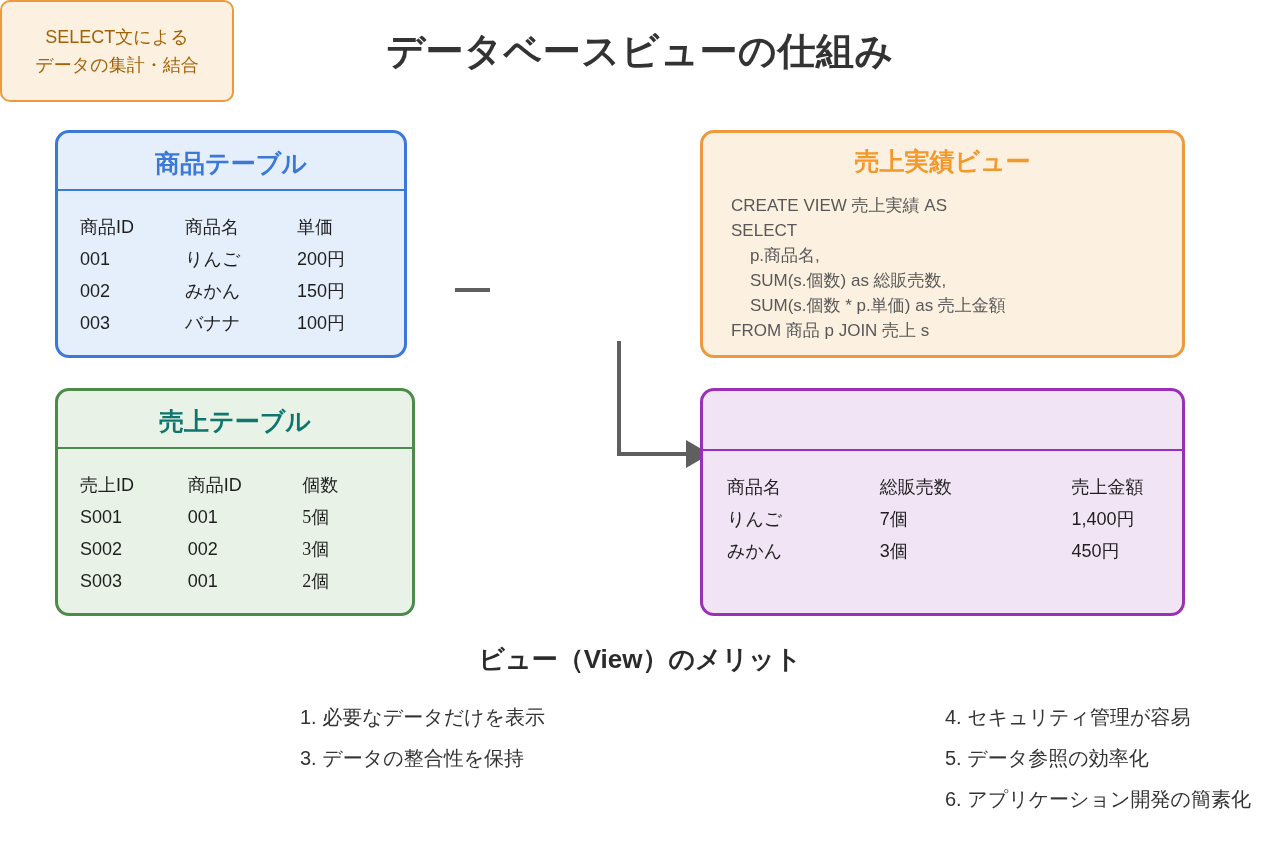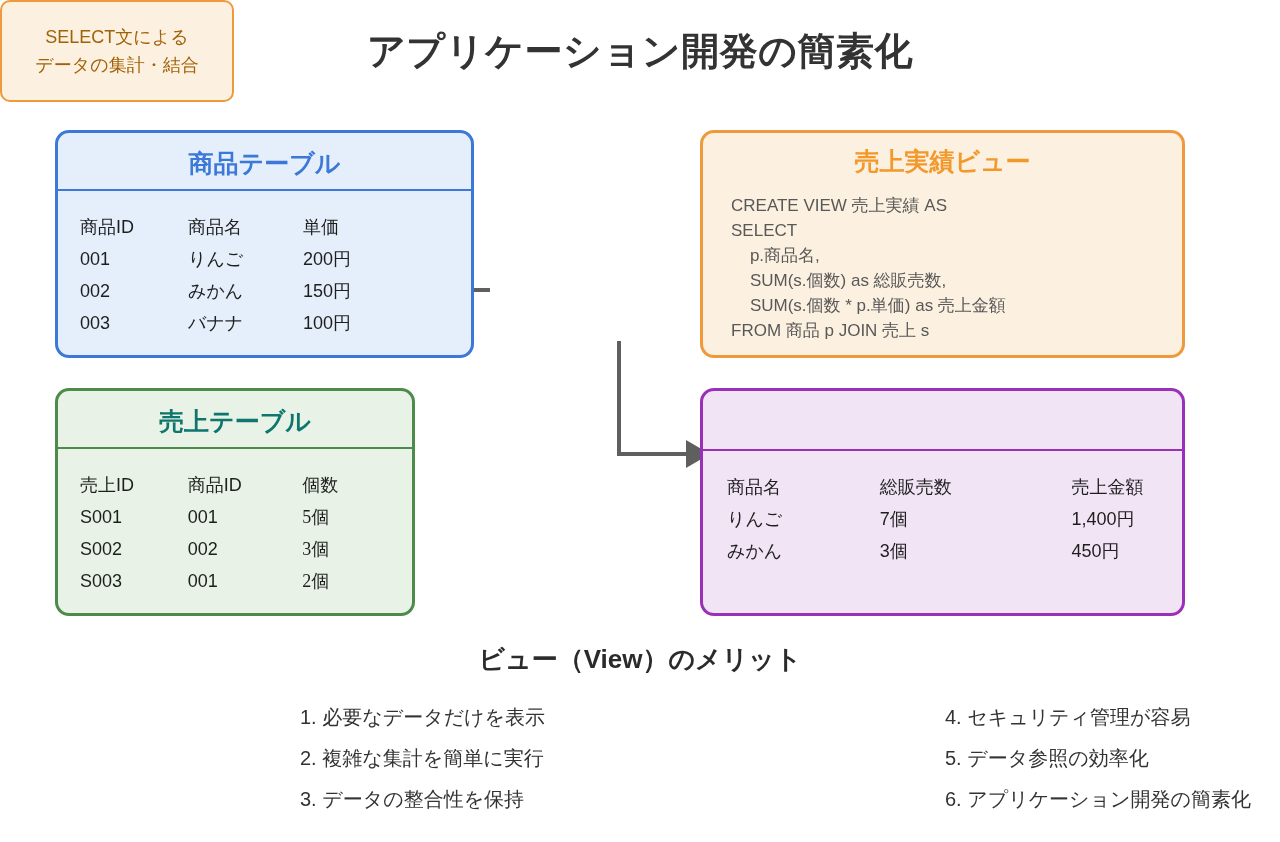"アプリケーション開発の簡素化" div { text: アプリケーション開発の簡素化 -> データベースビューの仕組み }
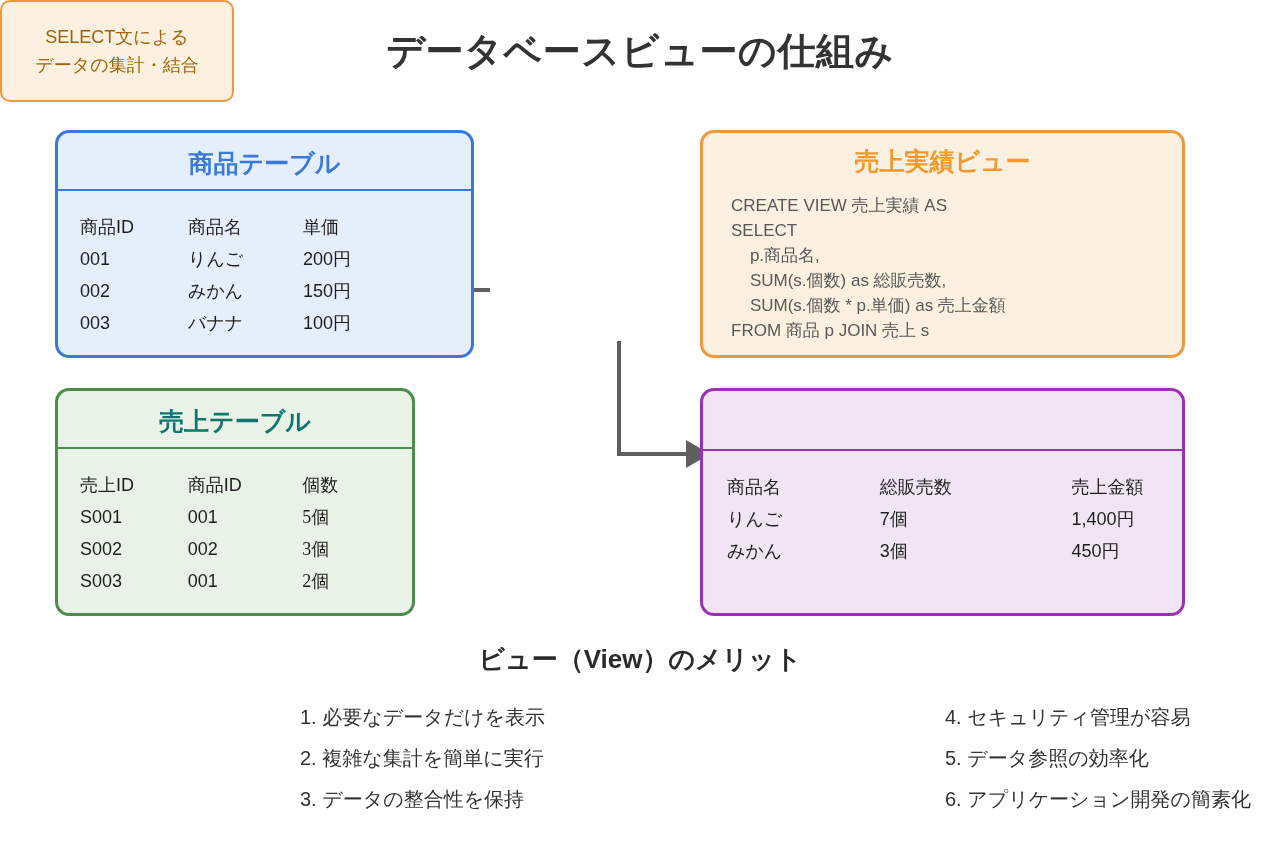"商品テーブル" #product-table-box { width: 419px -> 352px }
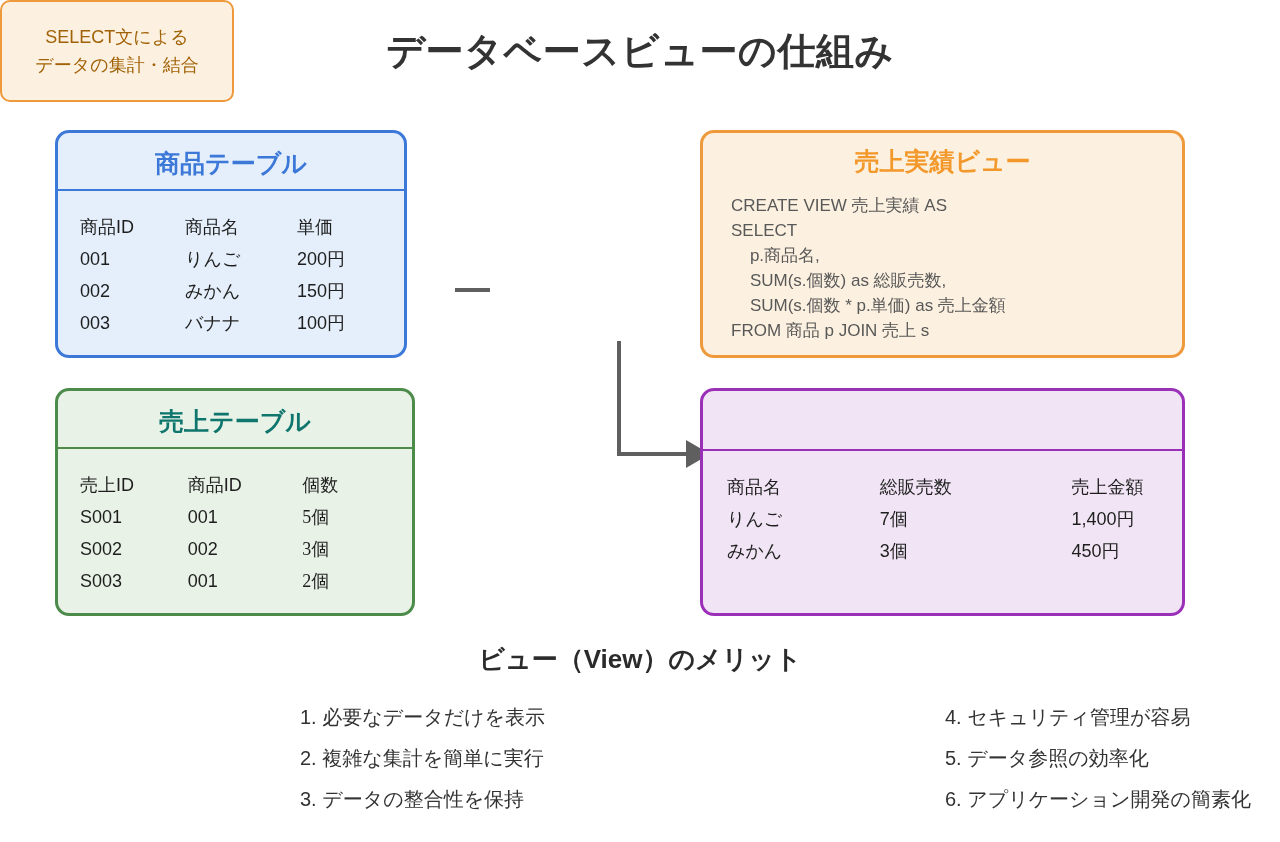"2. 複雑な集計を簡単に実行" div { html: <div>2. 複雑な集計を簡単に実行</div> -> none }
